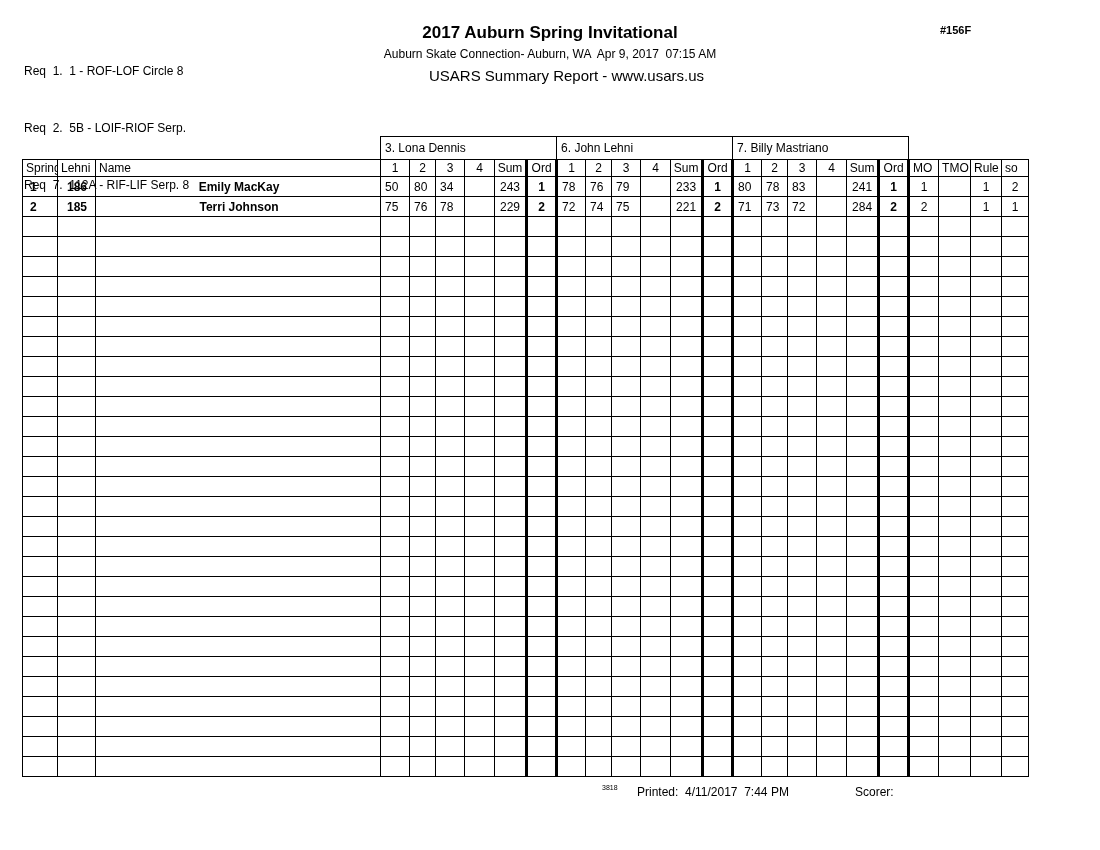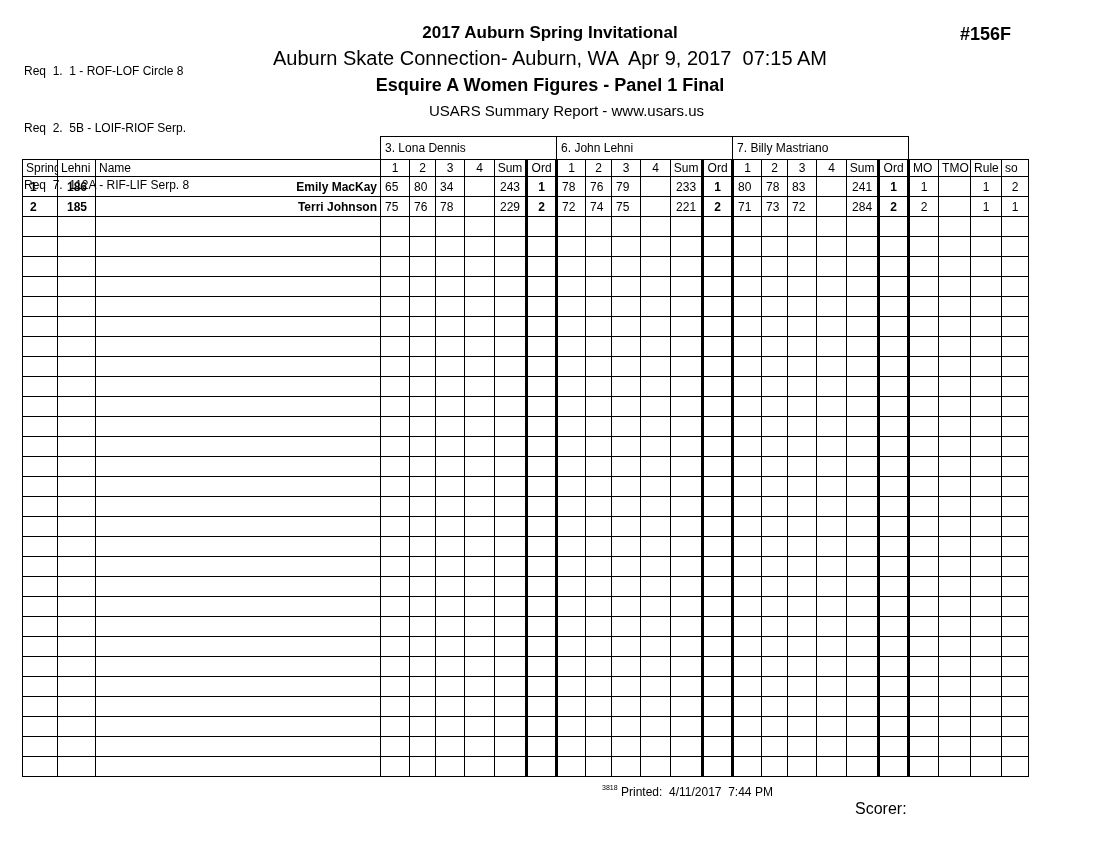"#156F" .doc-number { font-size: 18px -> 11px; left: 960px -> 940px }
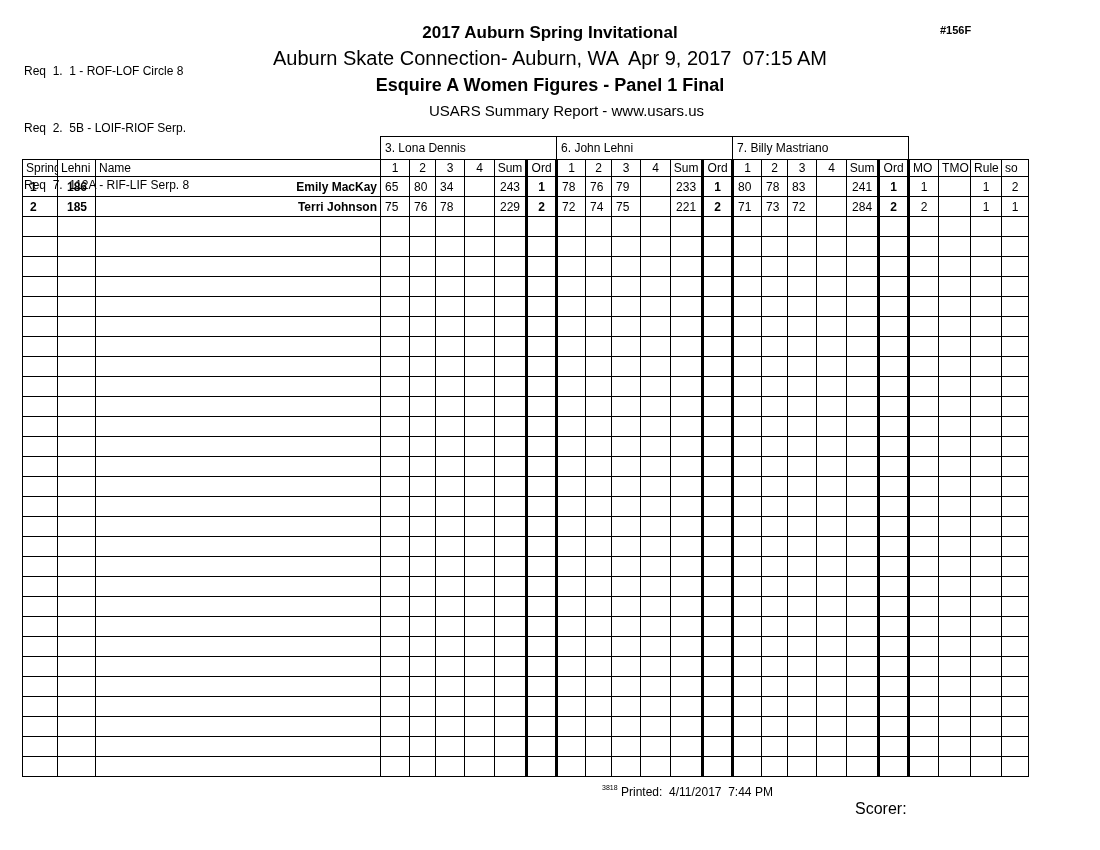"Auburn Skate Connection- Auburn, WA" .subtitle { font-size: 20px -> 12px }
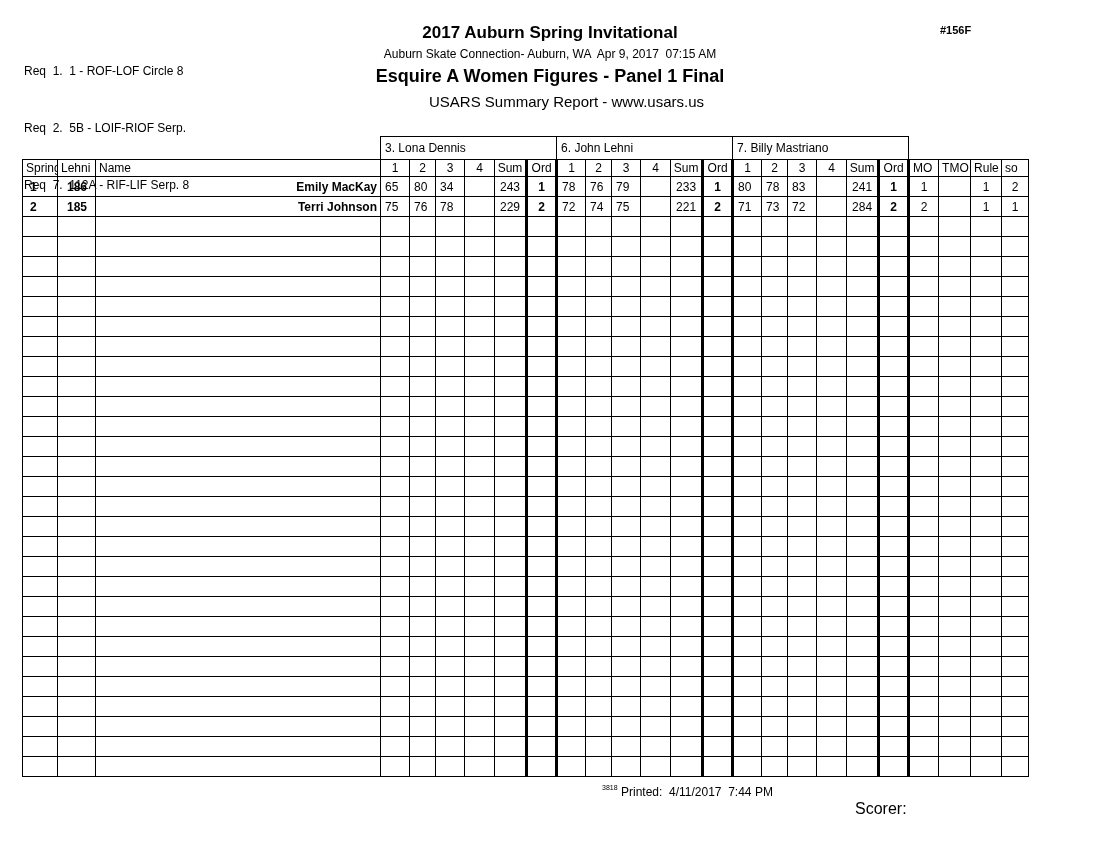"Esquire A Women Figures -" div.event { html: <div>Esquire A Women Figures - Panel 1 Final</div> -> none }
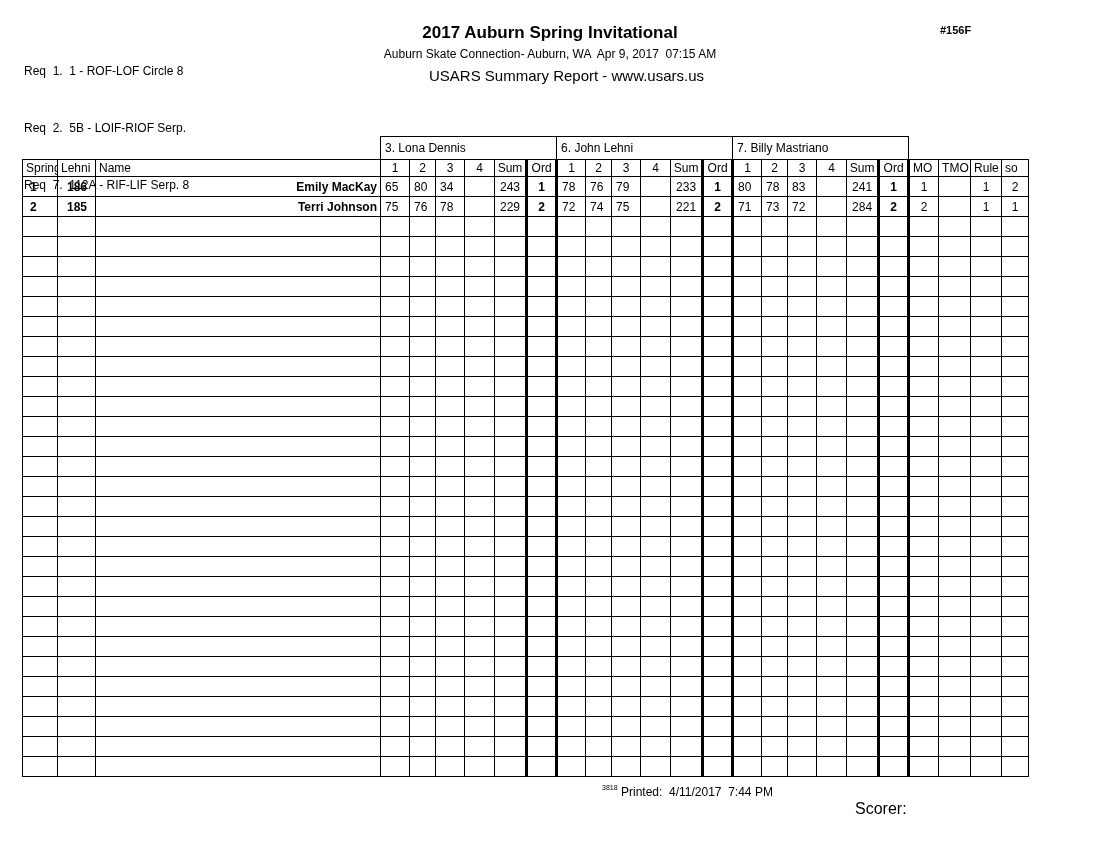"Emily MacKay" td.name { text-align: right -> center }
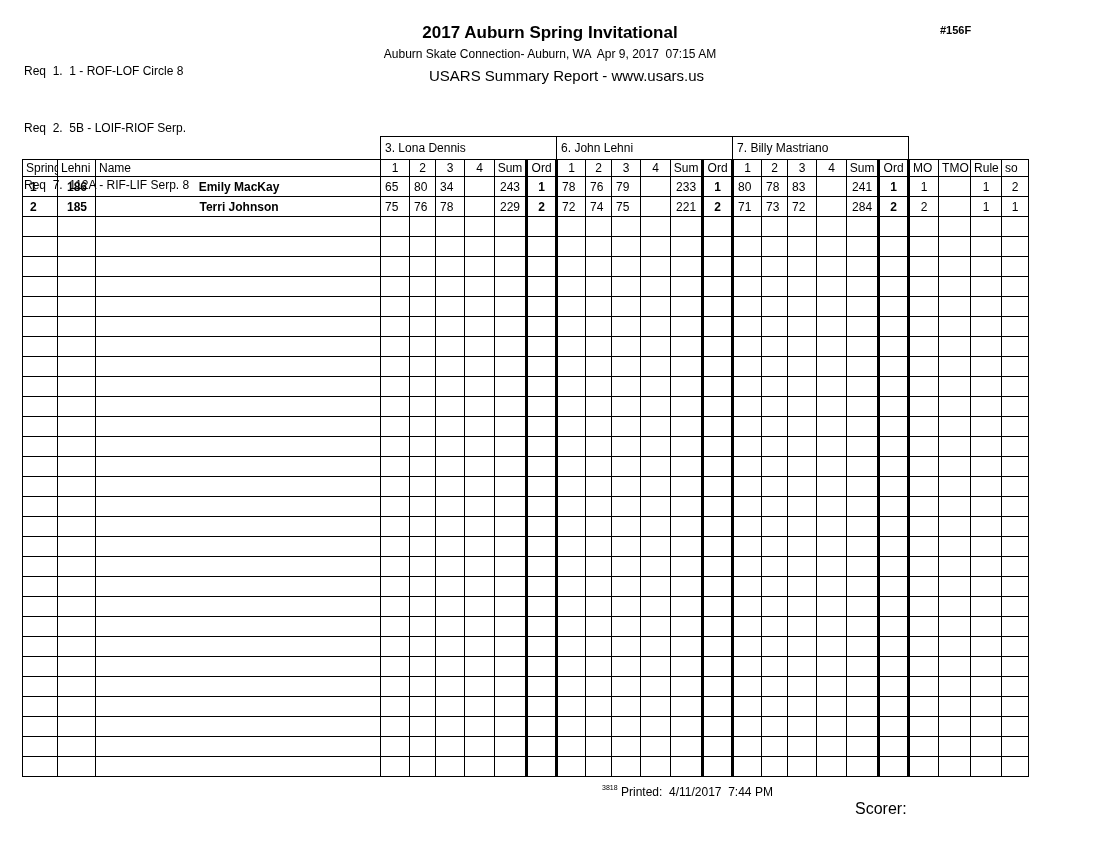"65" td.score { text: 65 -> 50 }
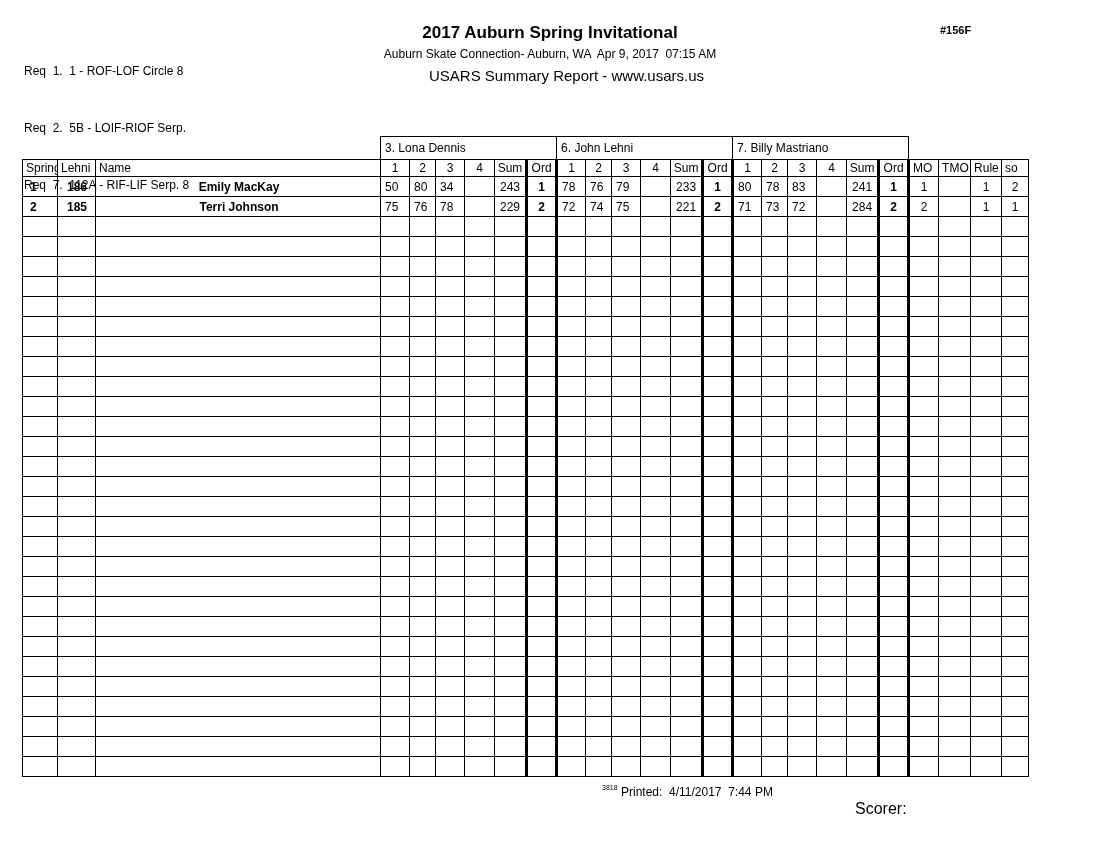"Printed: 4/11/2017 7:44 PM" .footer .printed { left: 599px -> 615px }
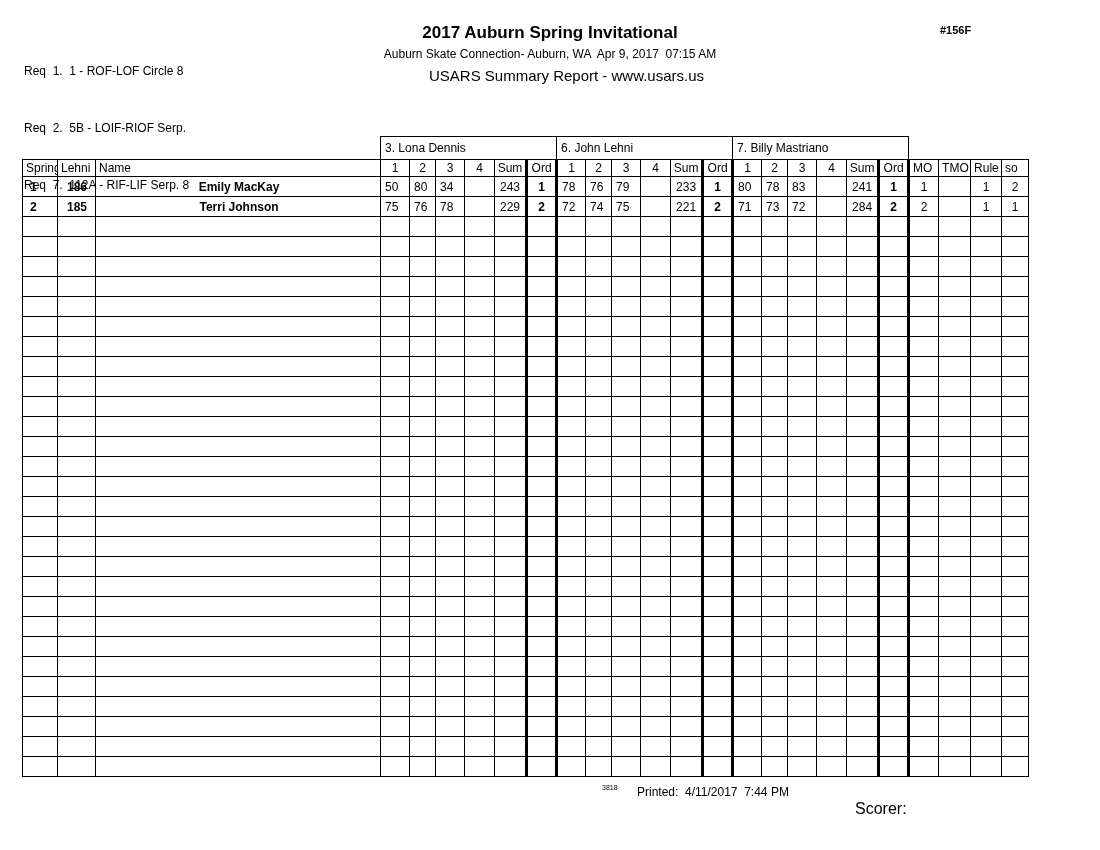"Scorer:" .footer .scorer { font-size: 16px -> 12px; margin-top: 15px -> none }
